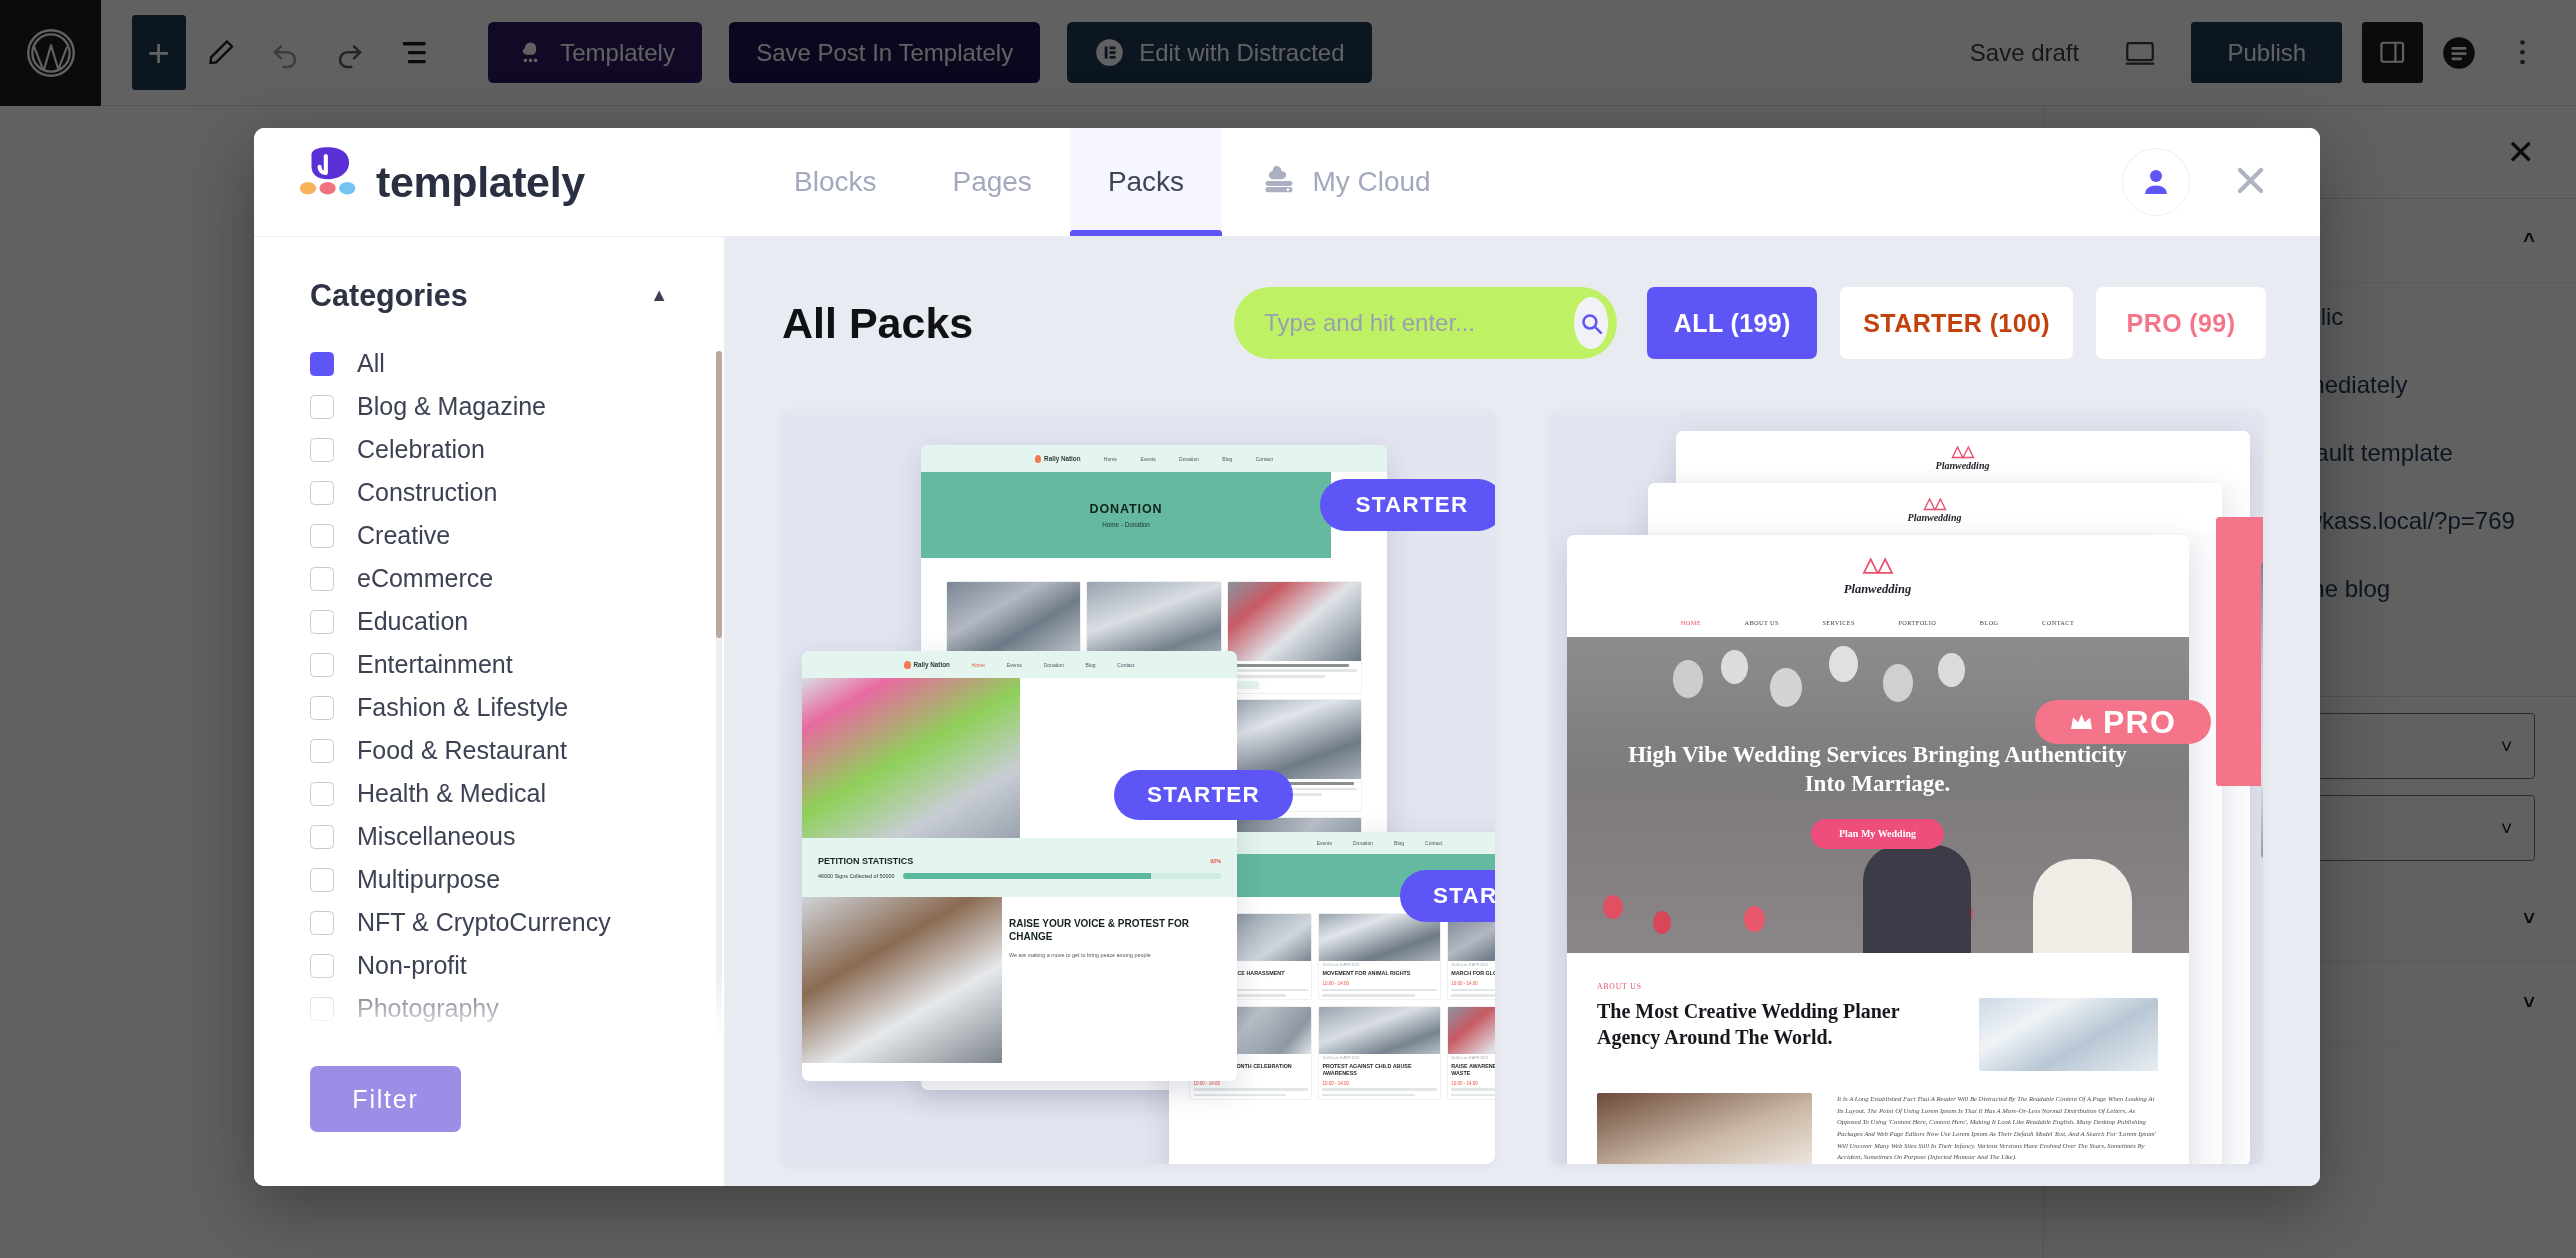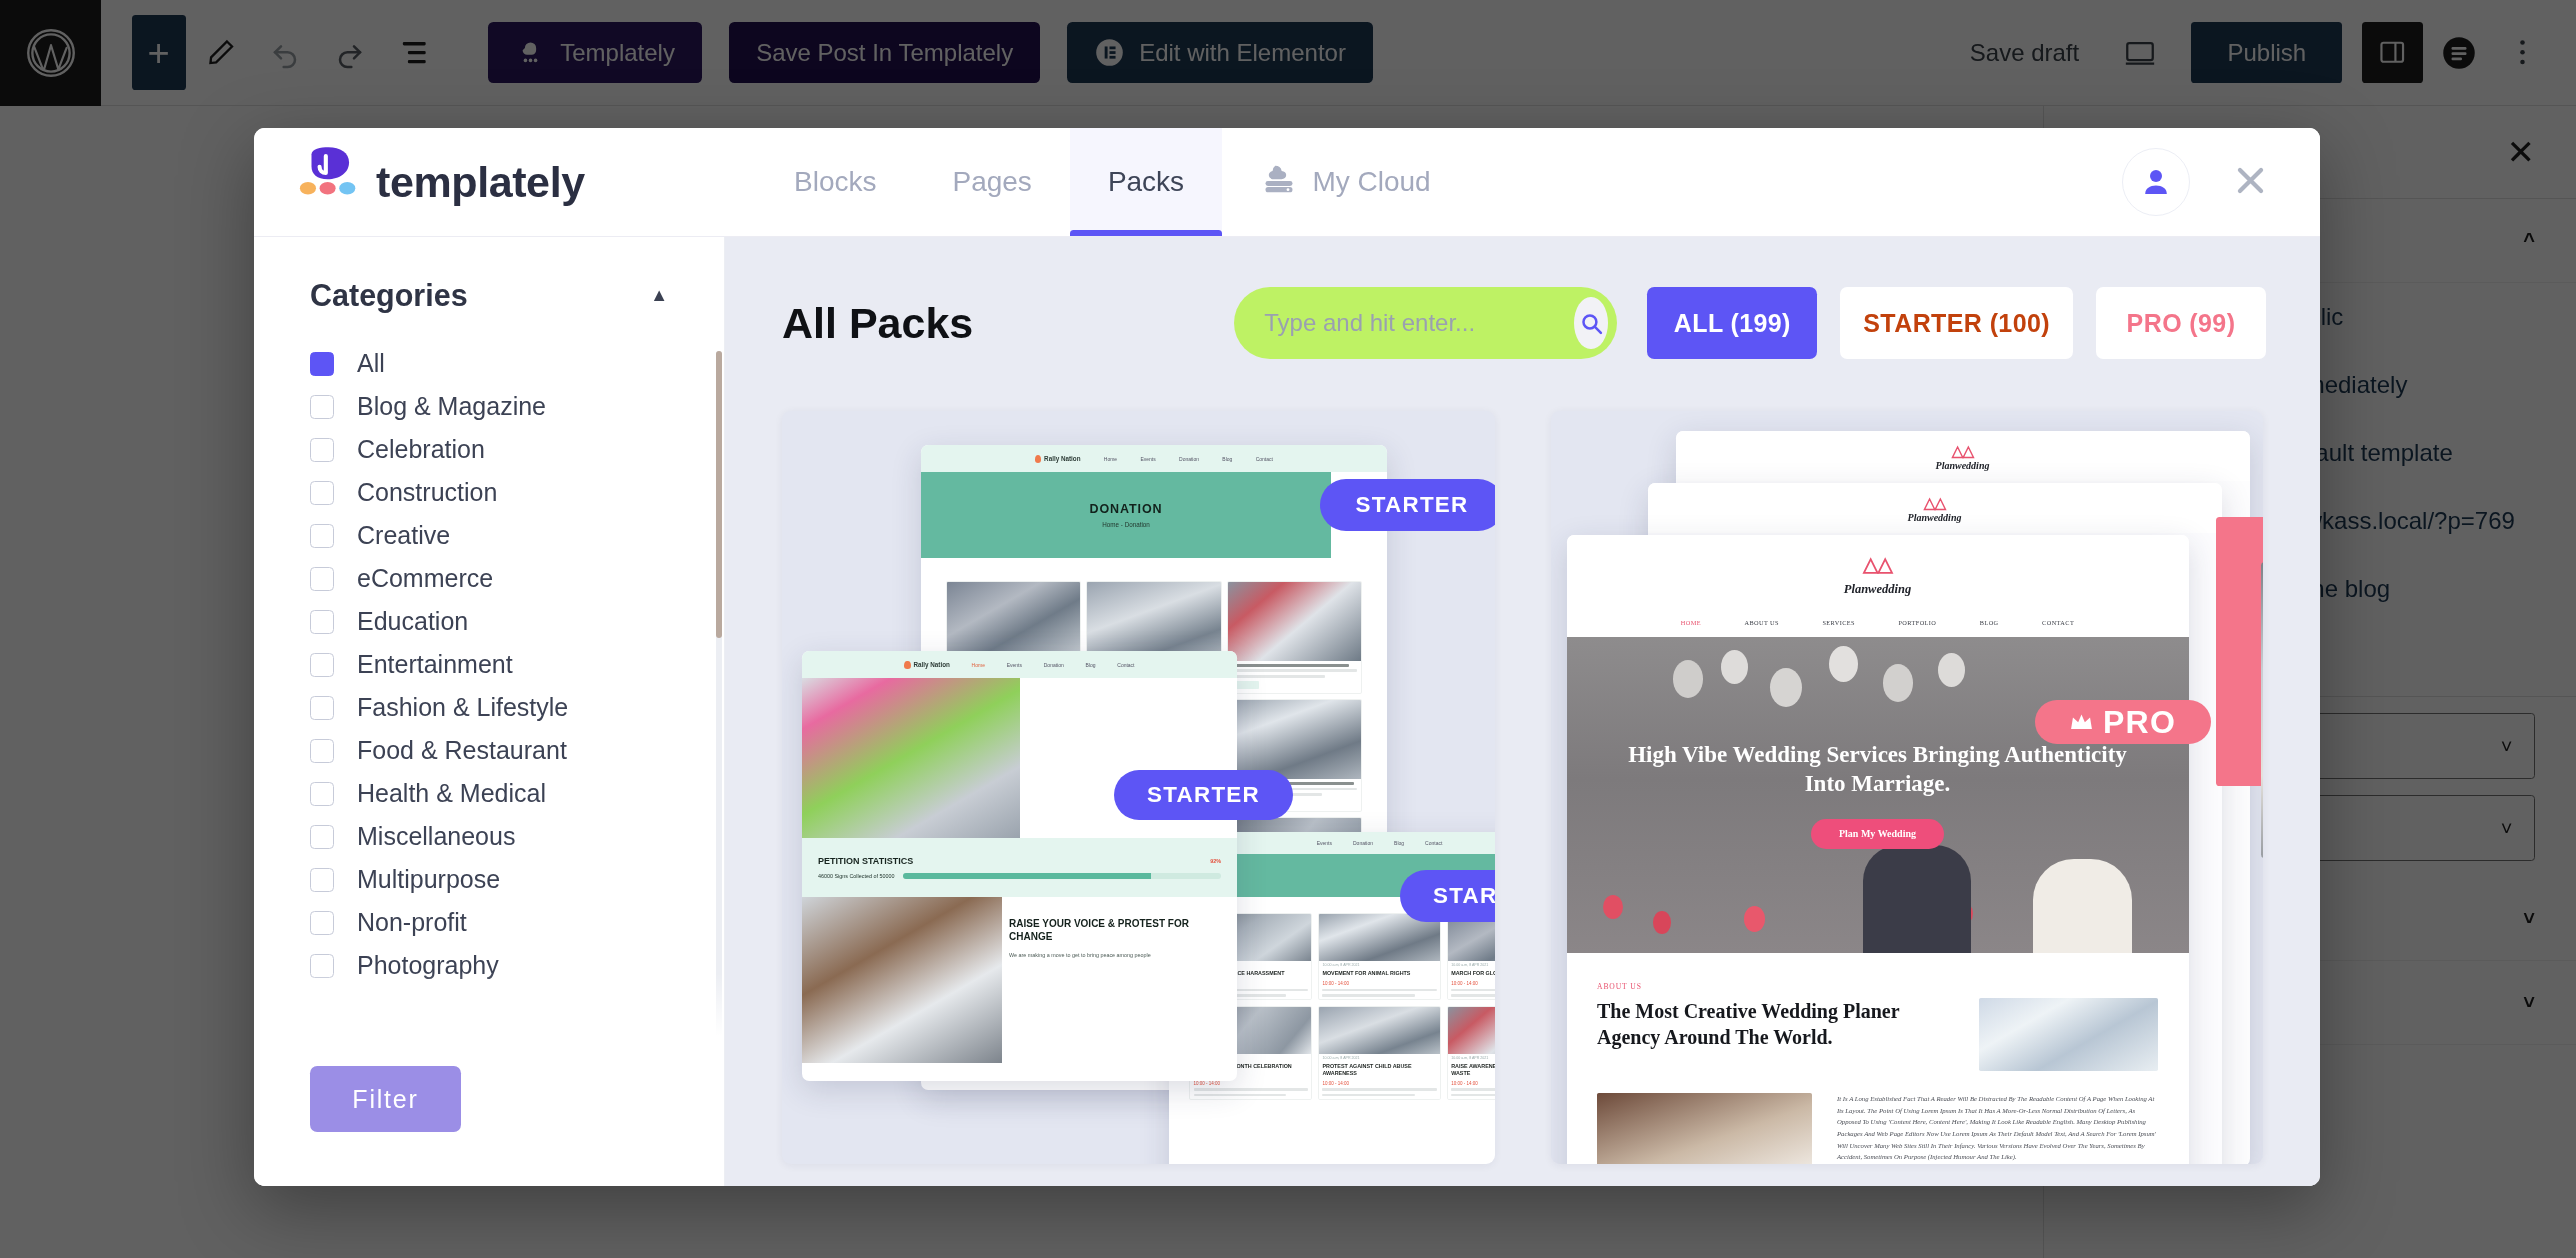"Edit with Elementor" span { text: Elementor -> Distracted }
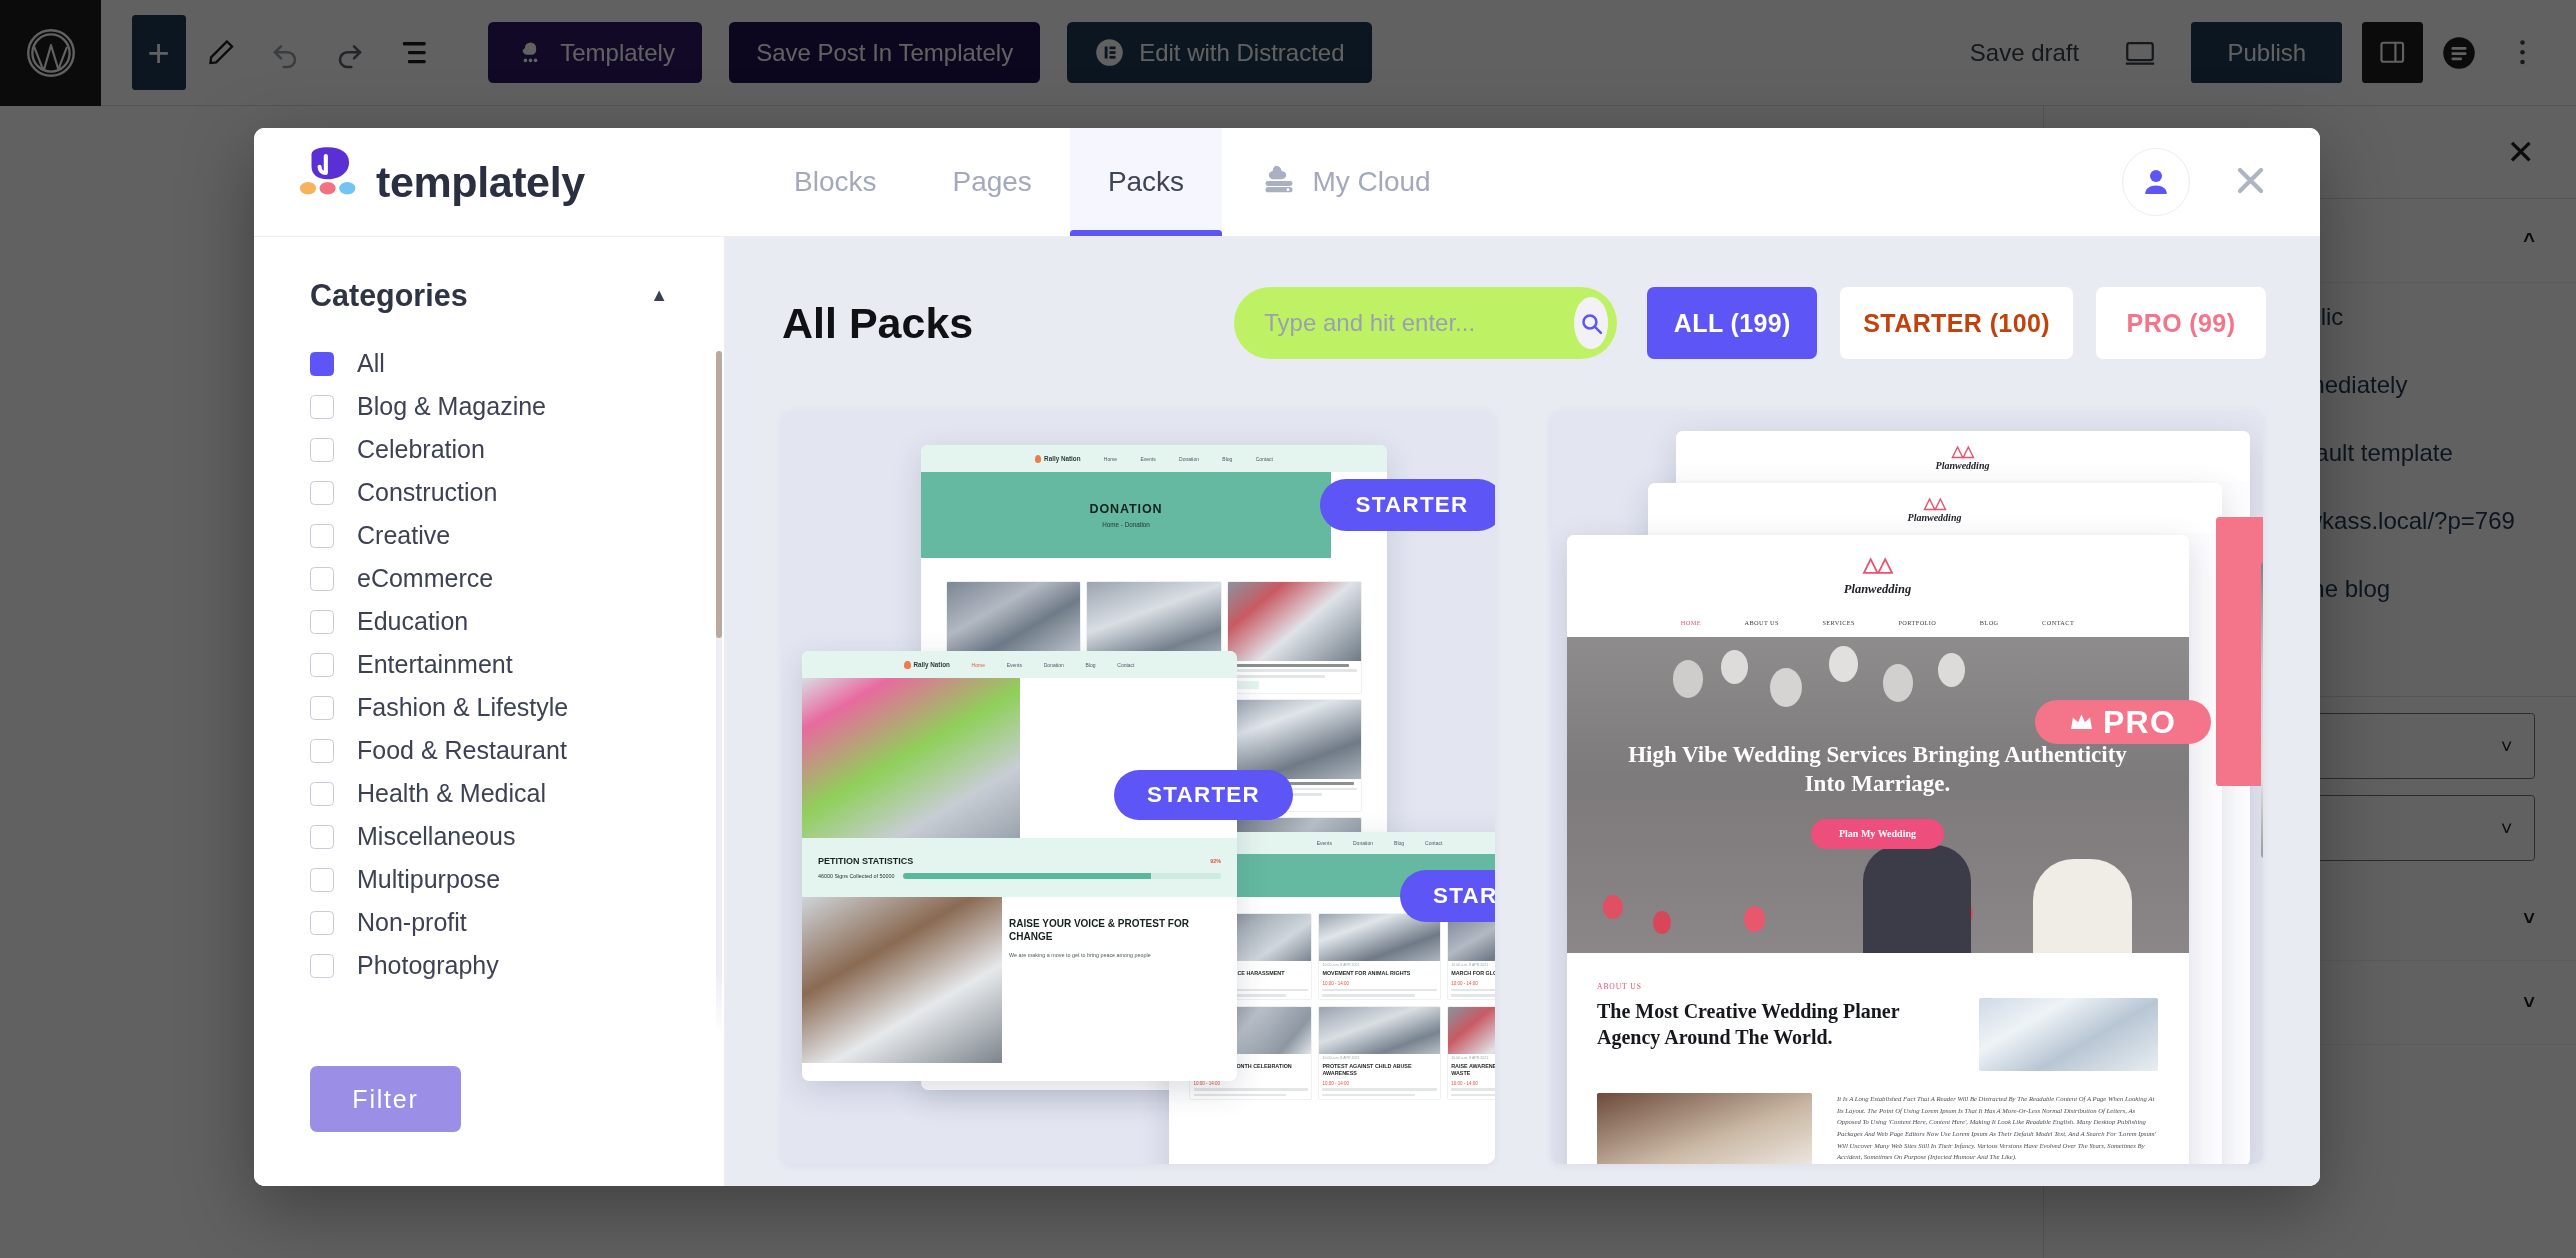"NFT & CryptoCurrency" div.cat-item { html: none -> <div> <span></span> <span>NFT &amp; CryptoCurrency</span> </div> }
